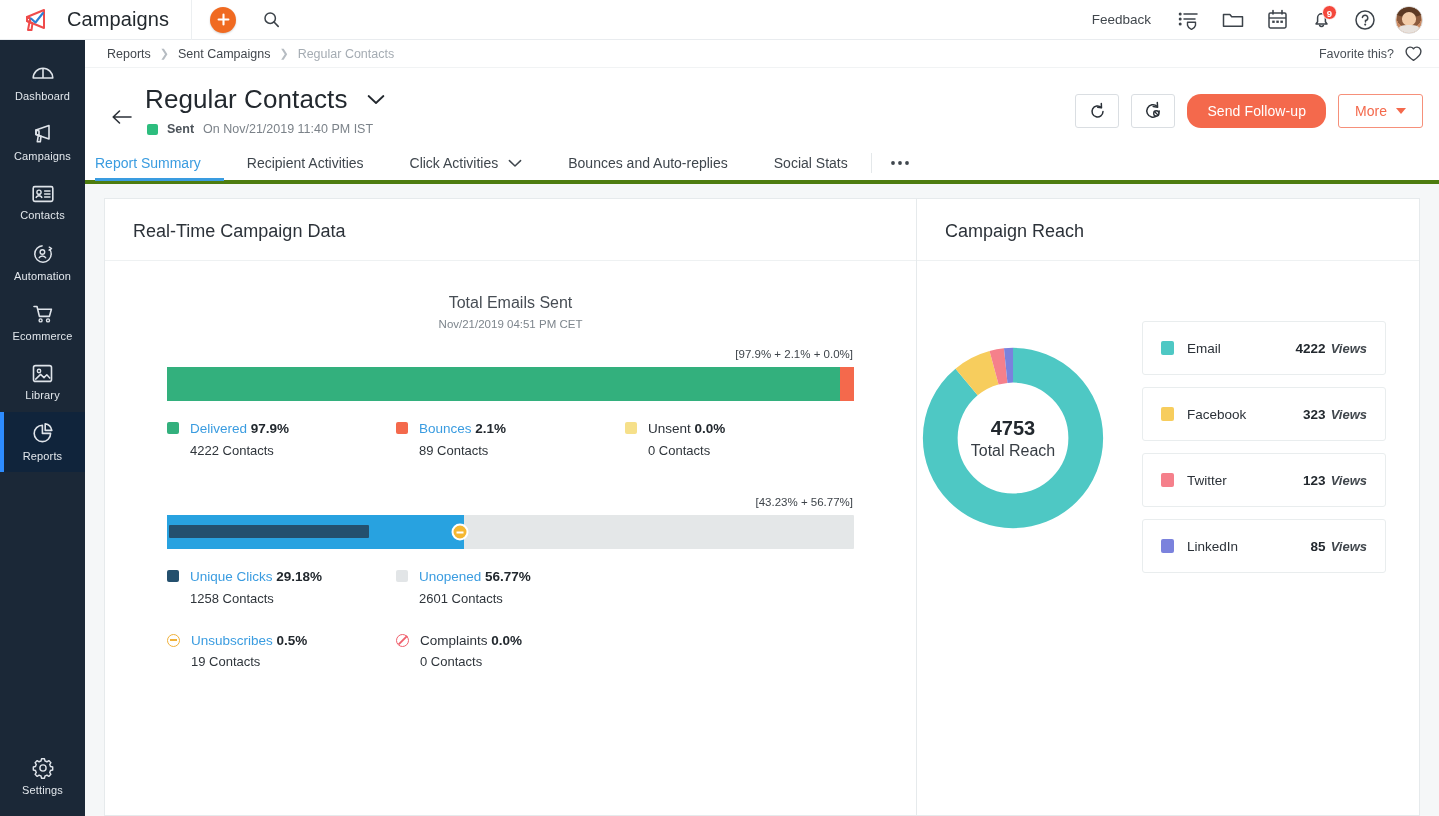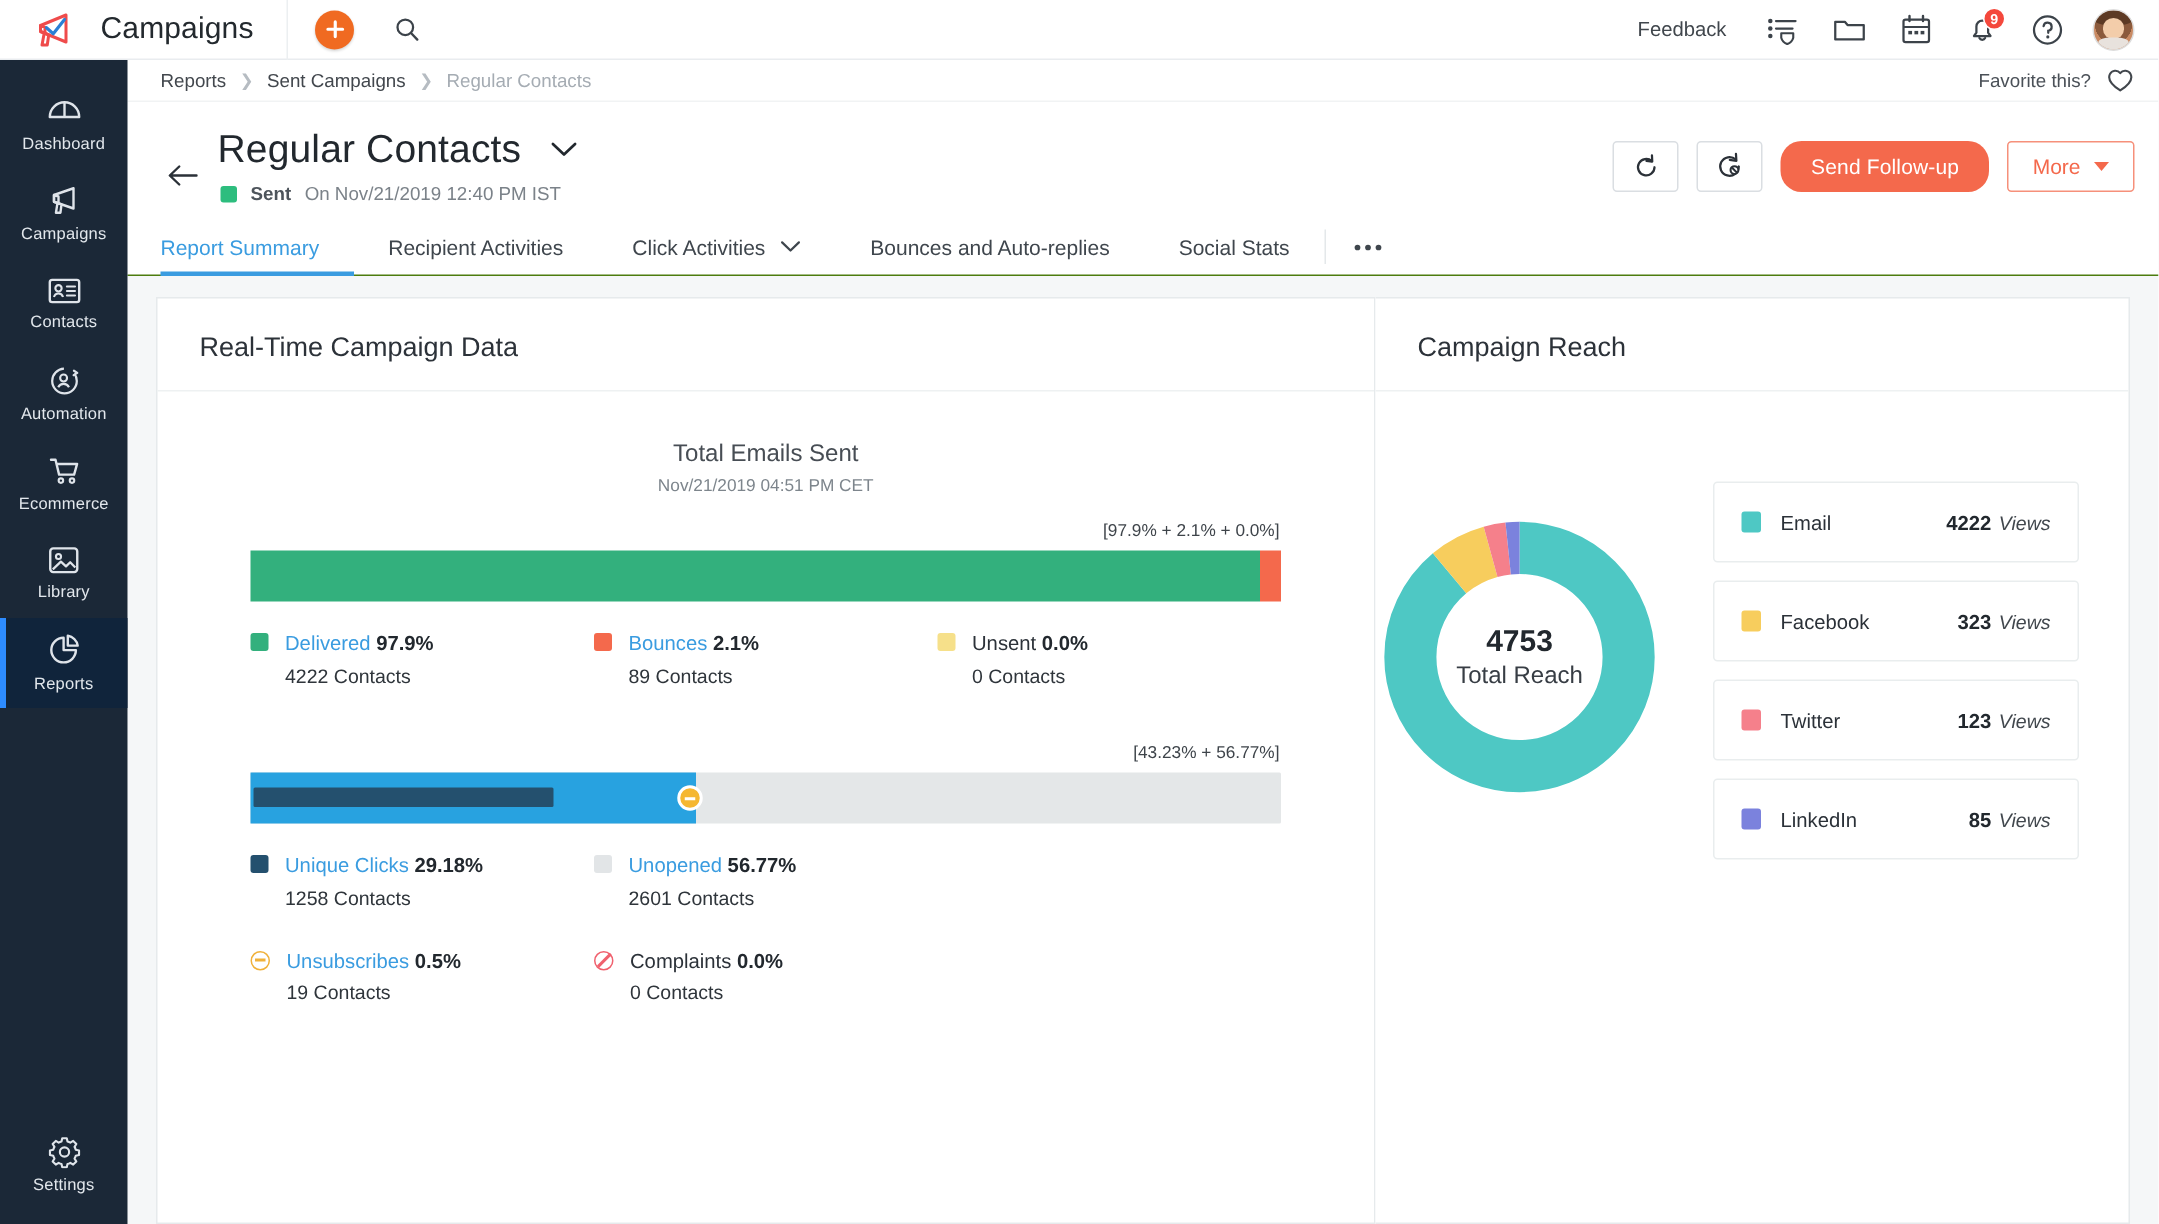"On Nov/21/2019 12:40 PM IST" span.status-when { text: 12:40 -> 11:40 }
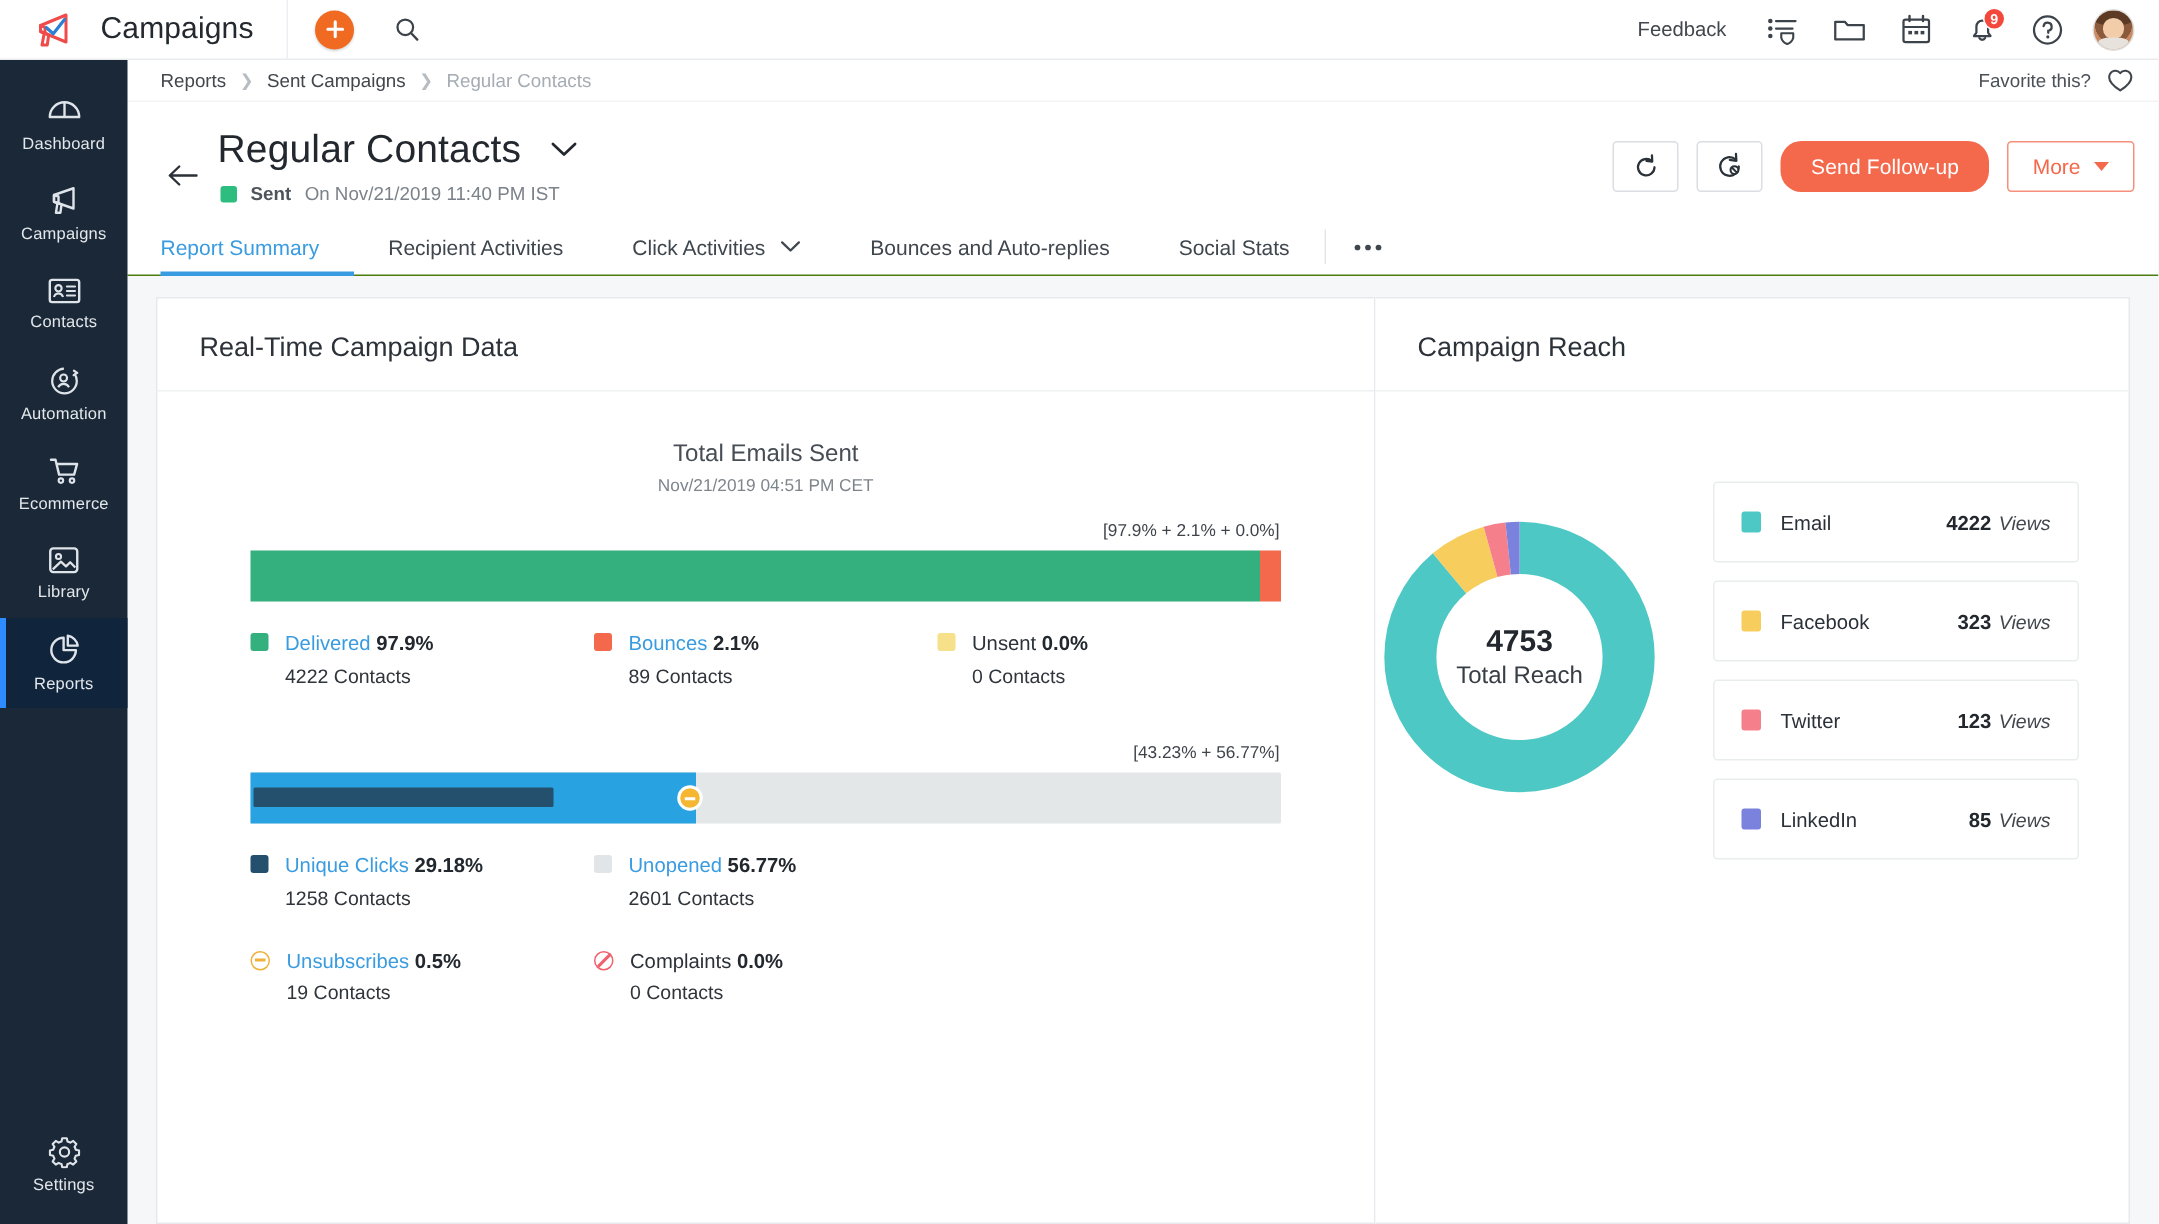"Report Summary" .tabs { border-bottom: 1px solid #4d7c0f -> 4px solid #4d7c0f; padding-left: 22px -> 10px }
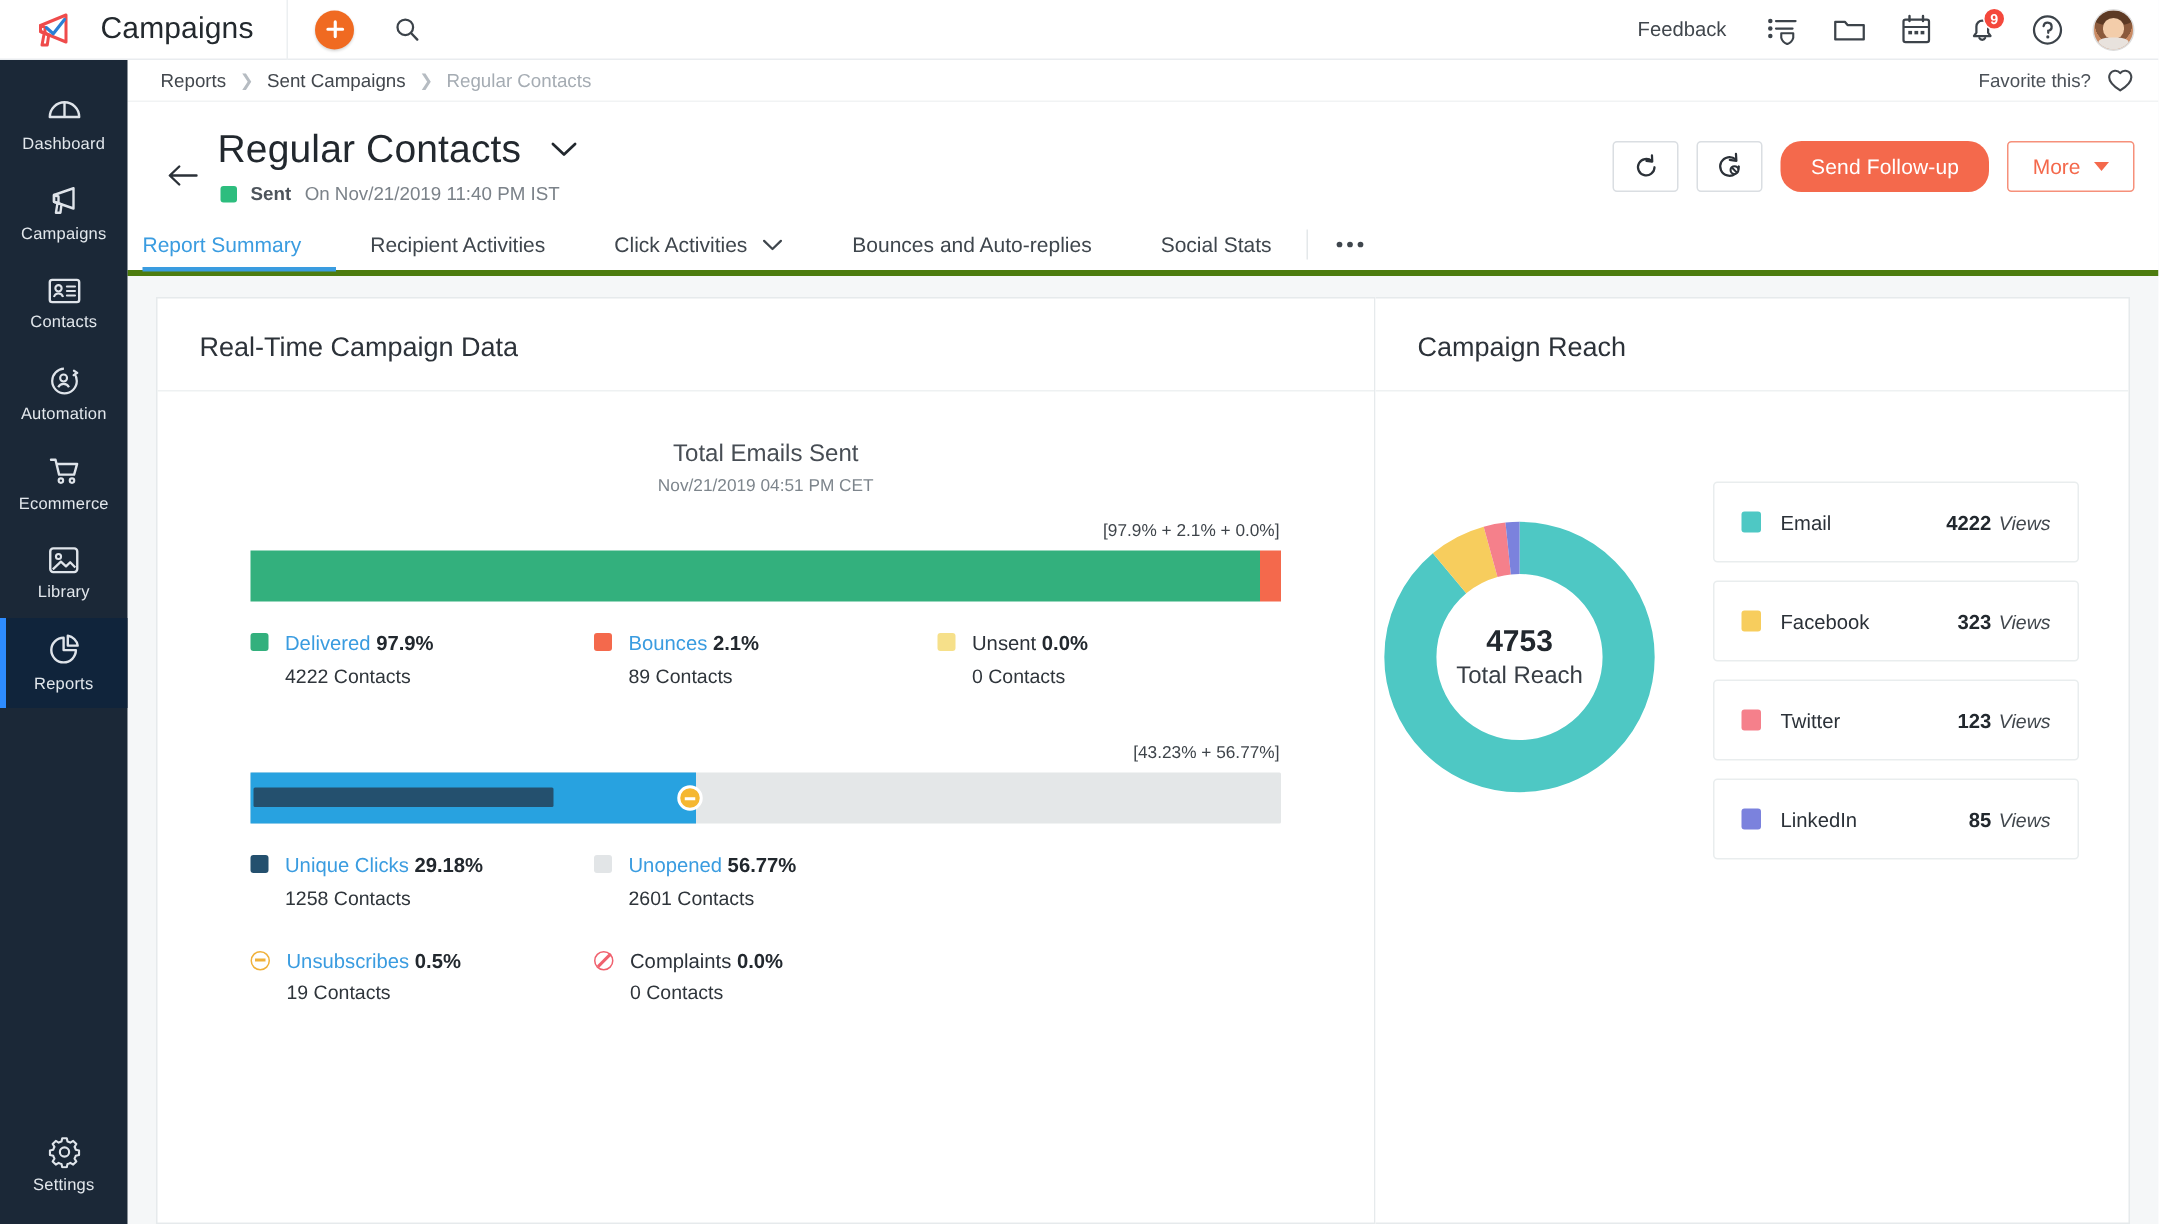"Views" .reach-unit { font-weight: normal -> bold }
